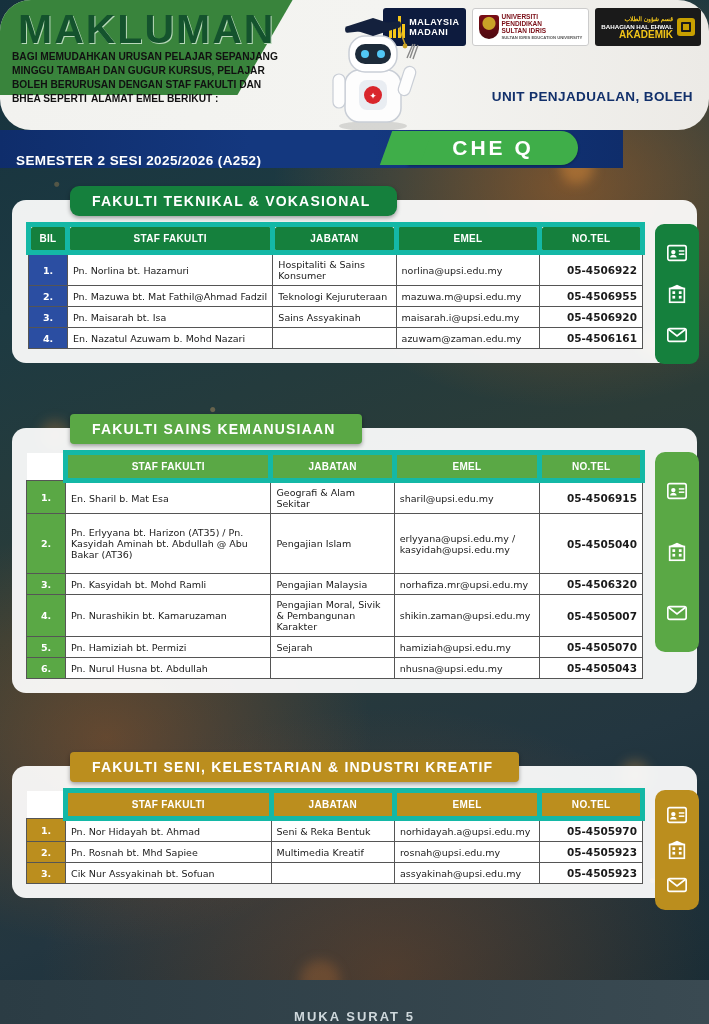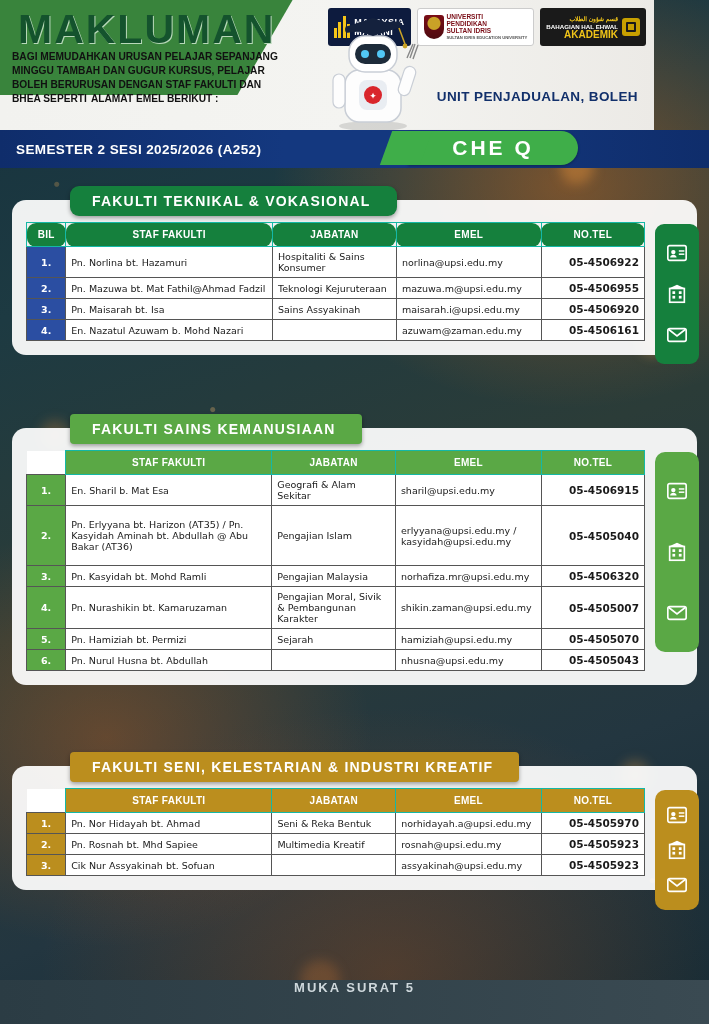"MAKLUMAN" .header { border-radius: none -> 31px; width: 654px -> 709px }
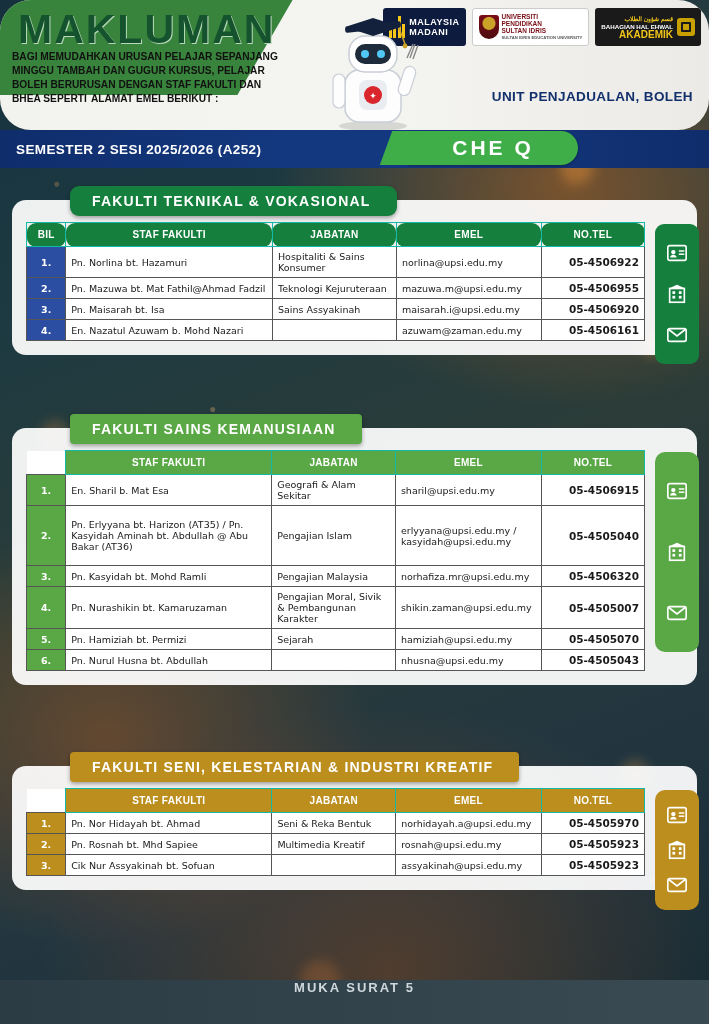"SEMESTER 2 SESI 2025/2026 (A252)" .sem-bar { align-items: center -> flex-end; width: 709px -> 623px }
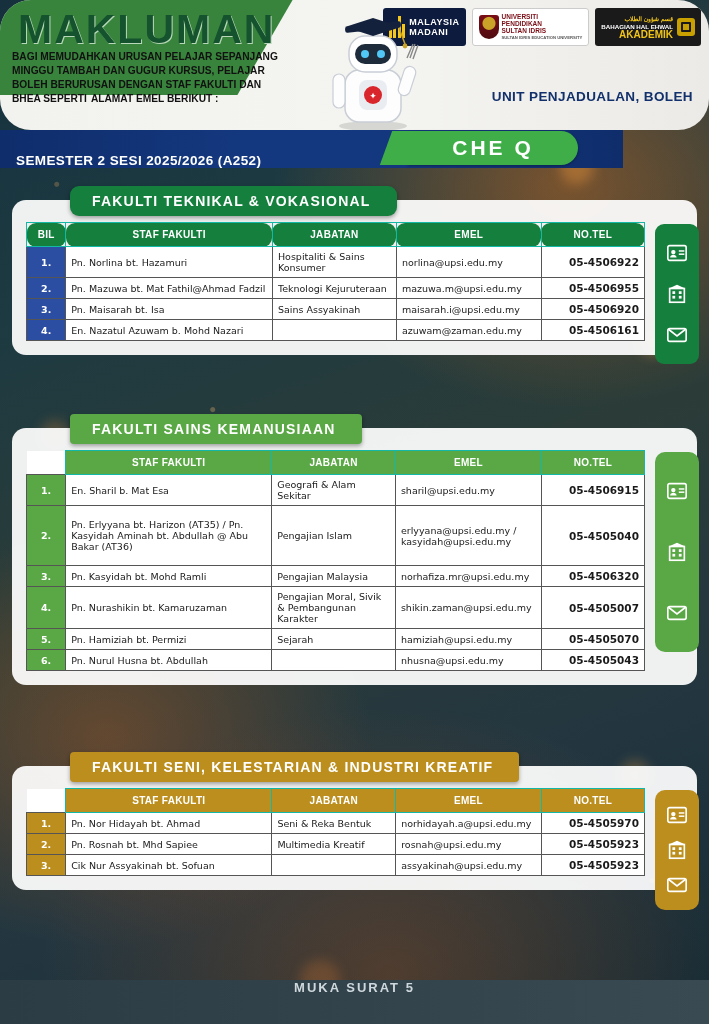"BIL" th { border: 1px solid #14b8a6 -> 5px solid #14b8a6 }
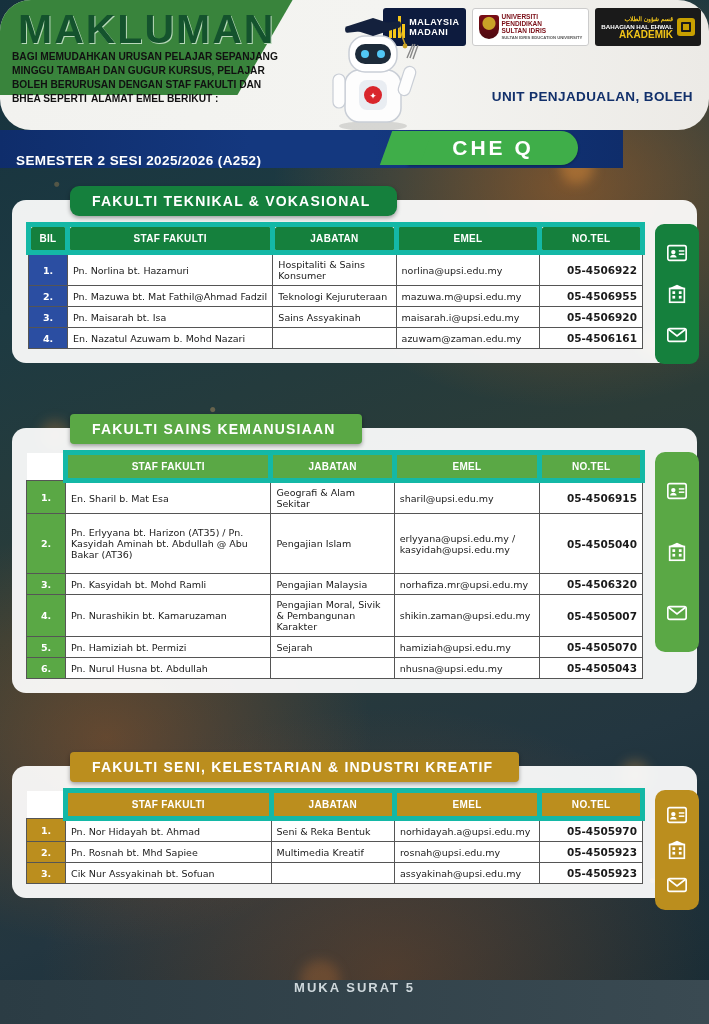"MUKA SURAT 5" .footer { align-items: flex-start -> flex-end }
